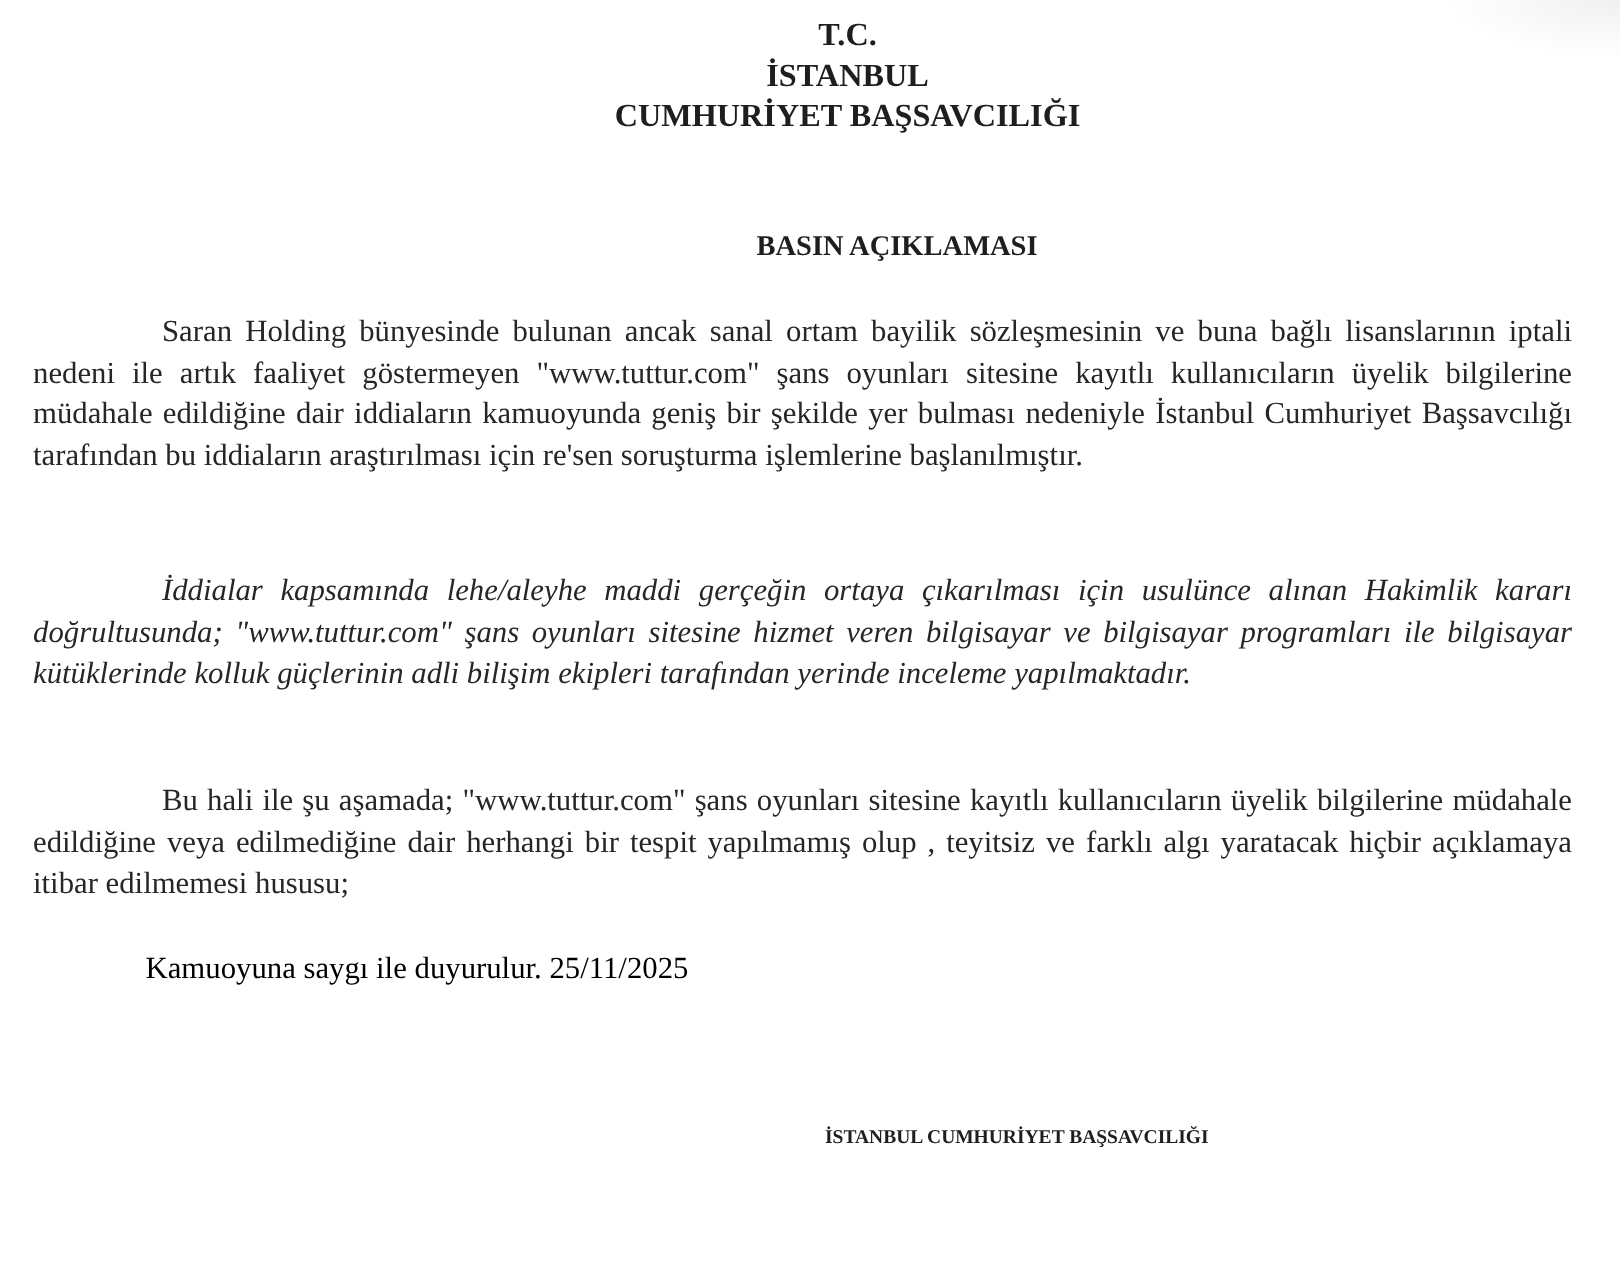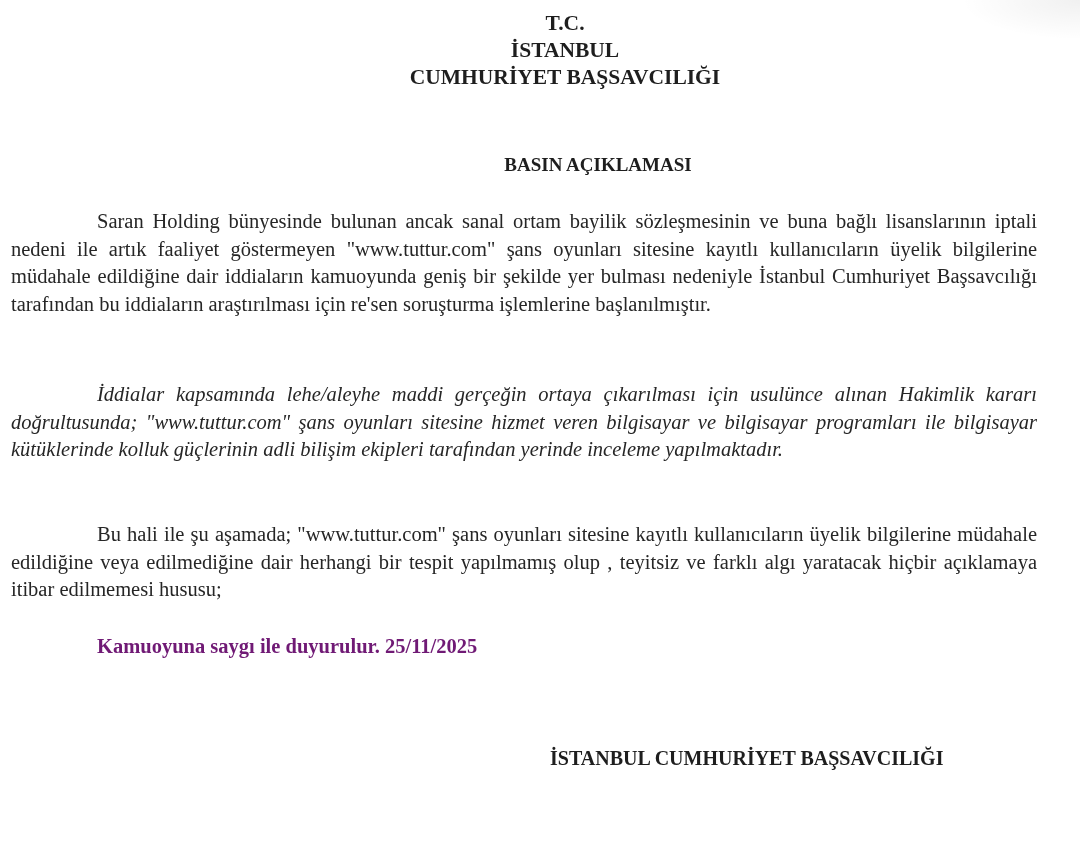"Saran Holding bünyesinde bulunan ancak" .para { left: 11px -> 22px }
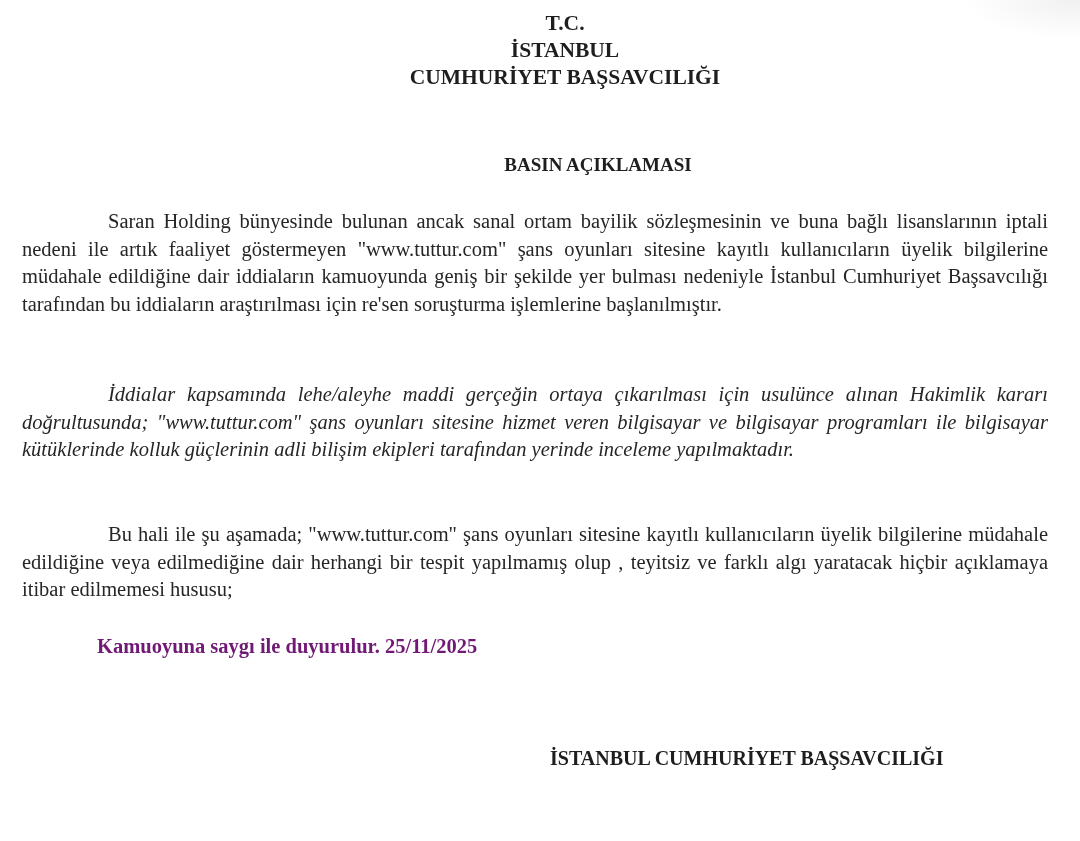"Kamuoyuna saygı ile duyurulur." .closing { color: #701a75 -> #000000; font-weight: bold -> none }
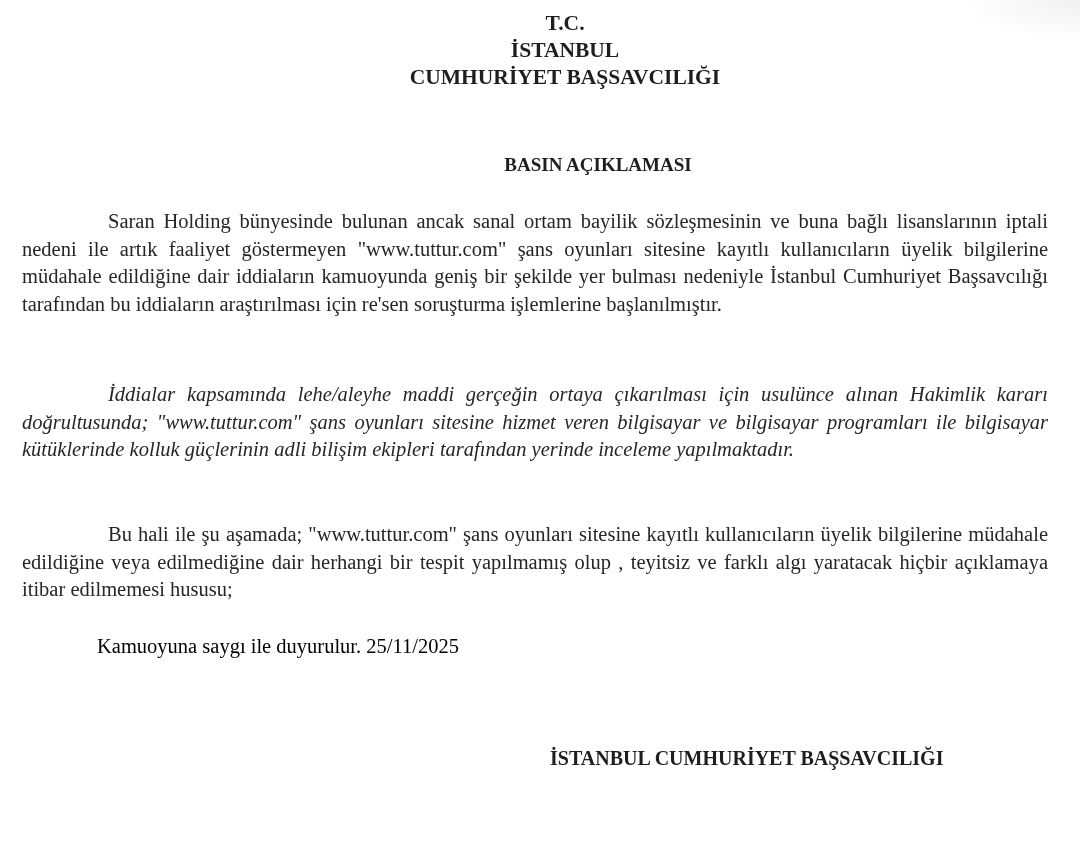"İSTANBUL CUMHURİYET BAŞSAVCILIĞI" .signature { font-size: 20px -> 13px }
